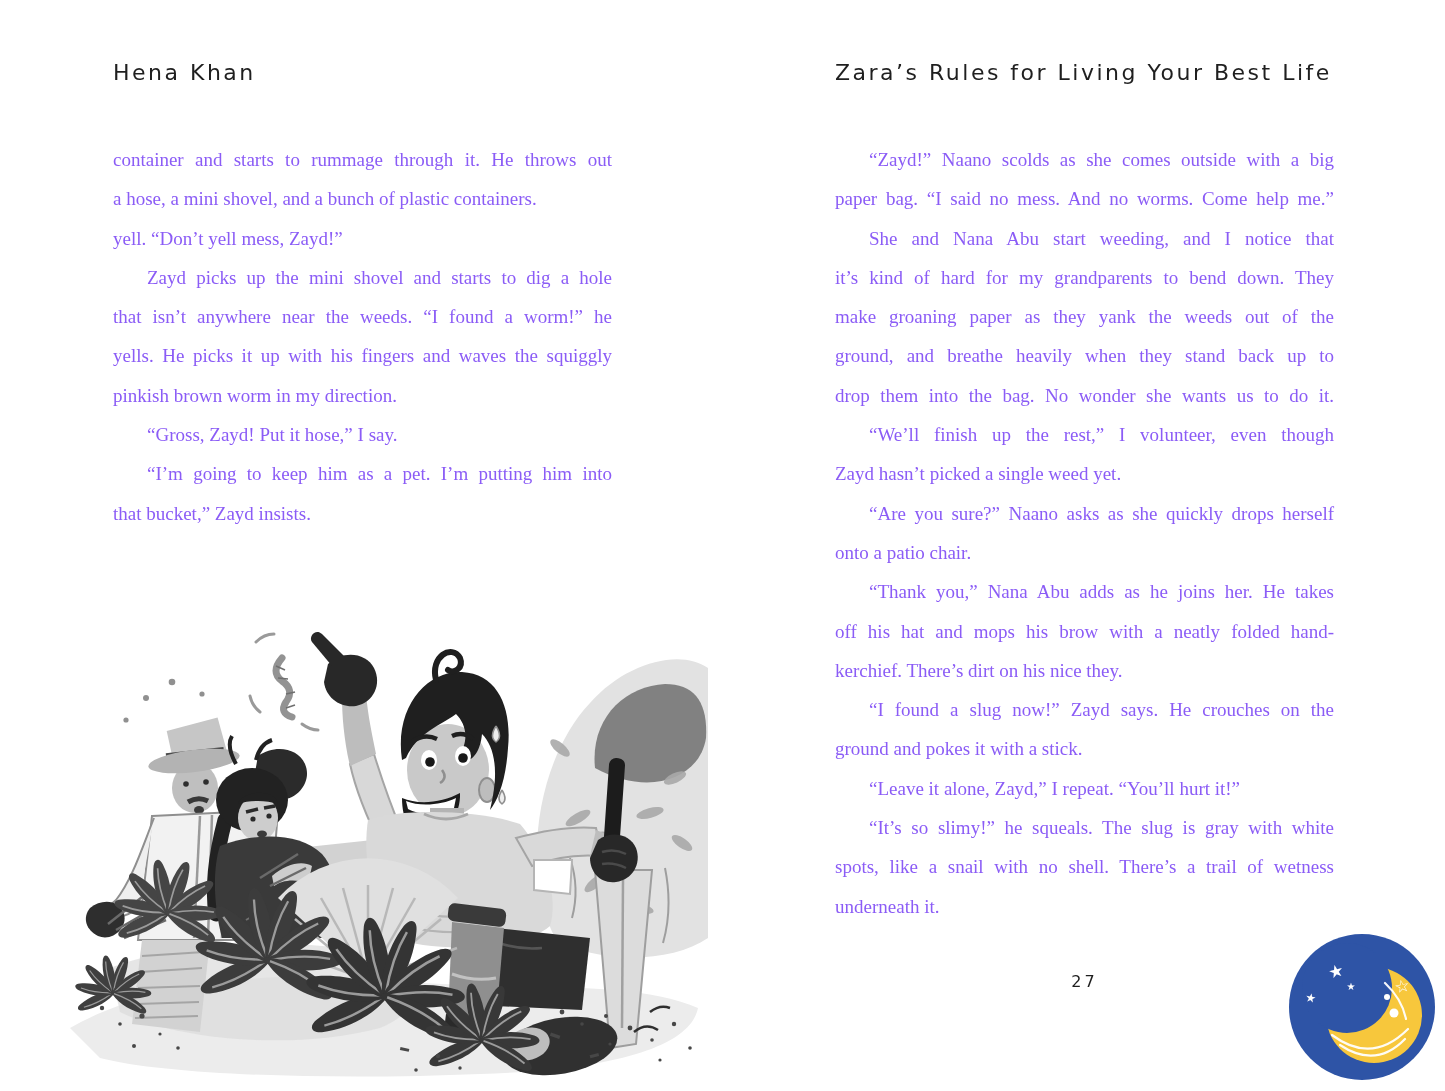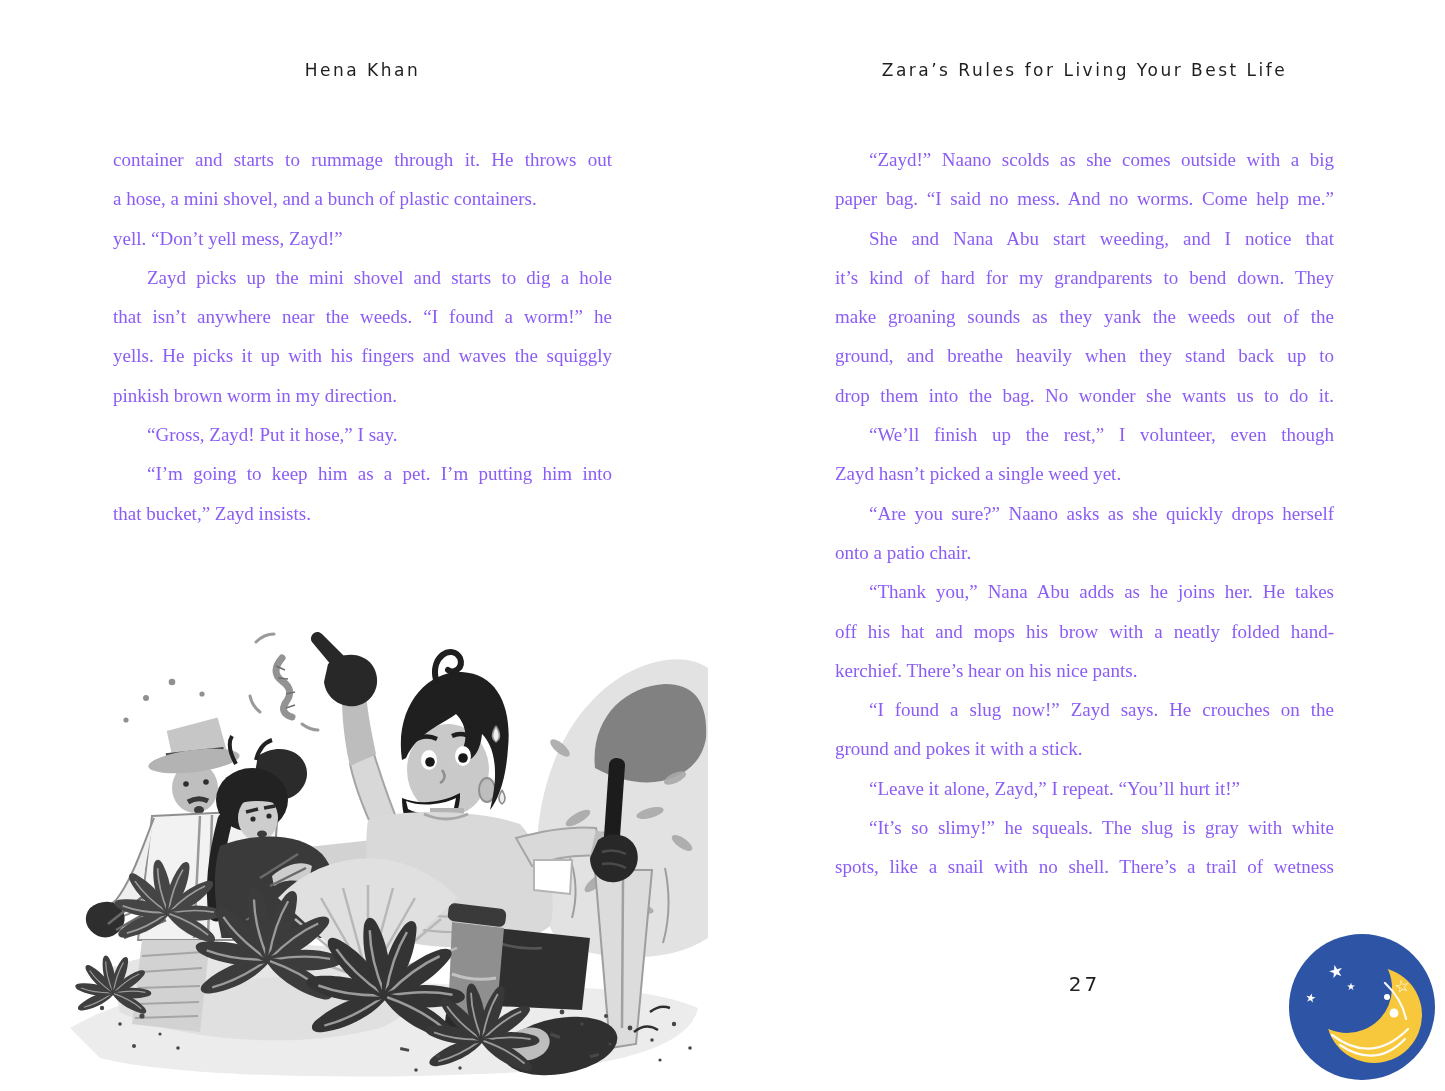"Hena Khan" .running-head { font-size: 17px -> 22px; text-align: center -> left }
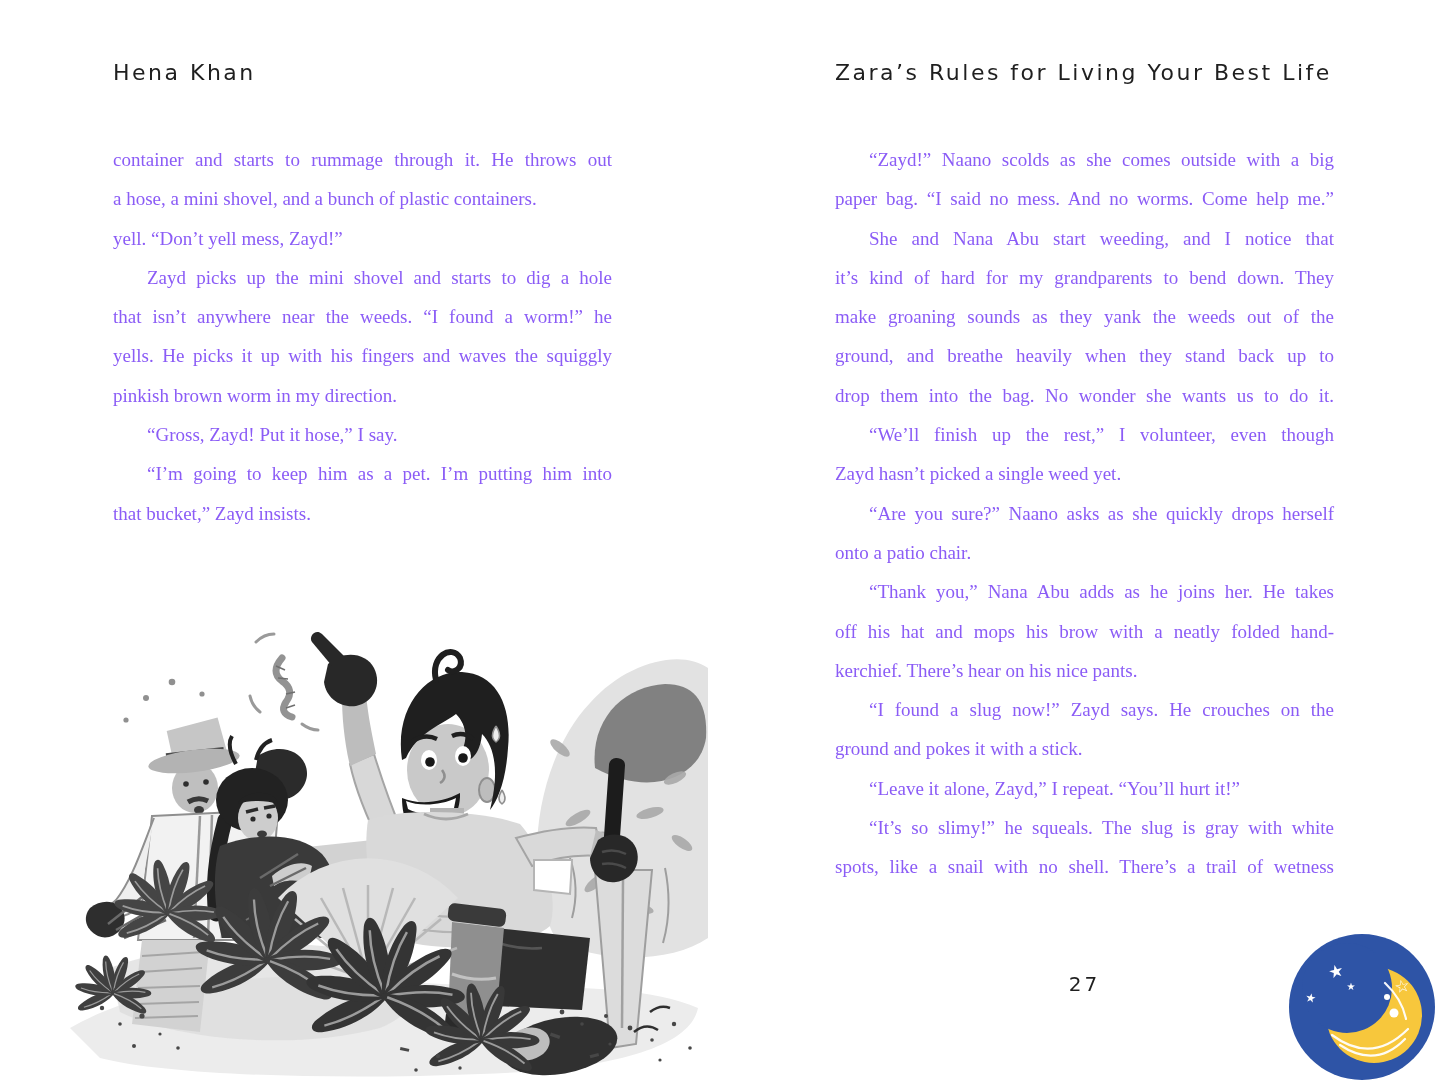"make groaning sounds as they" div.line { text: sounds -> paper }
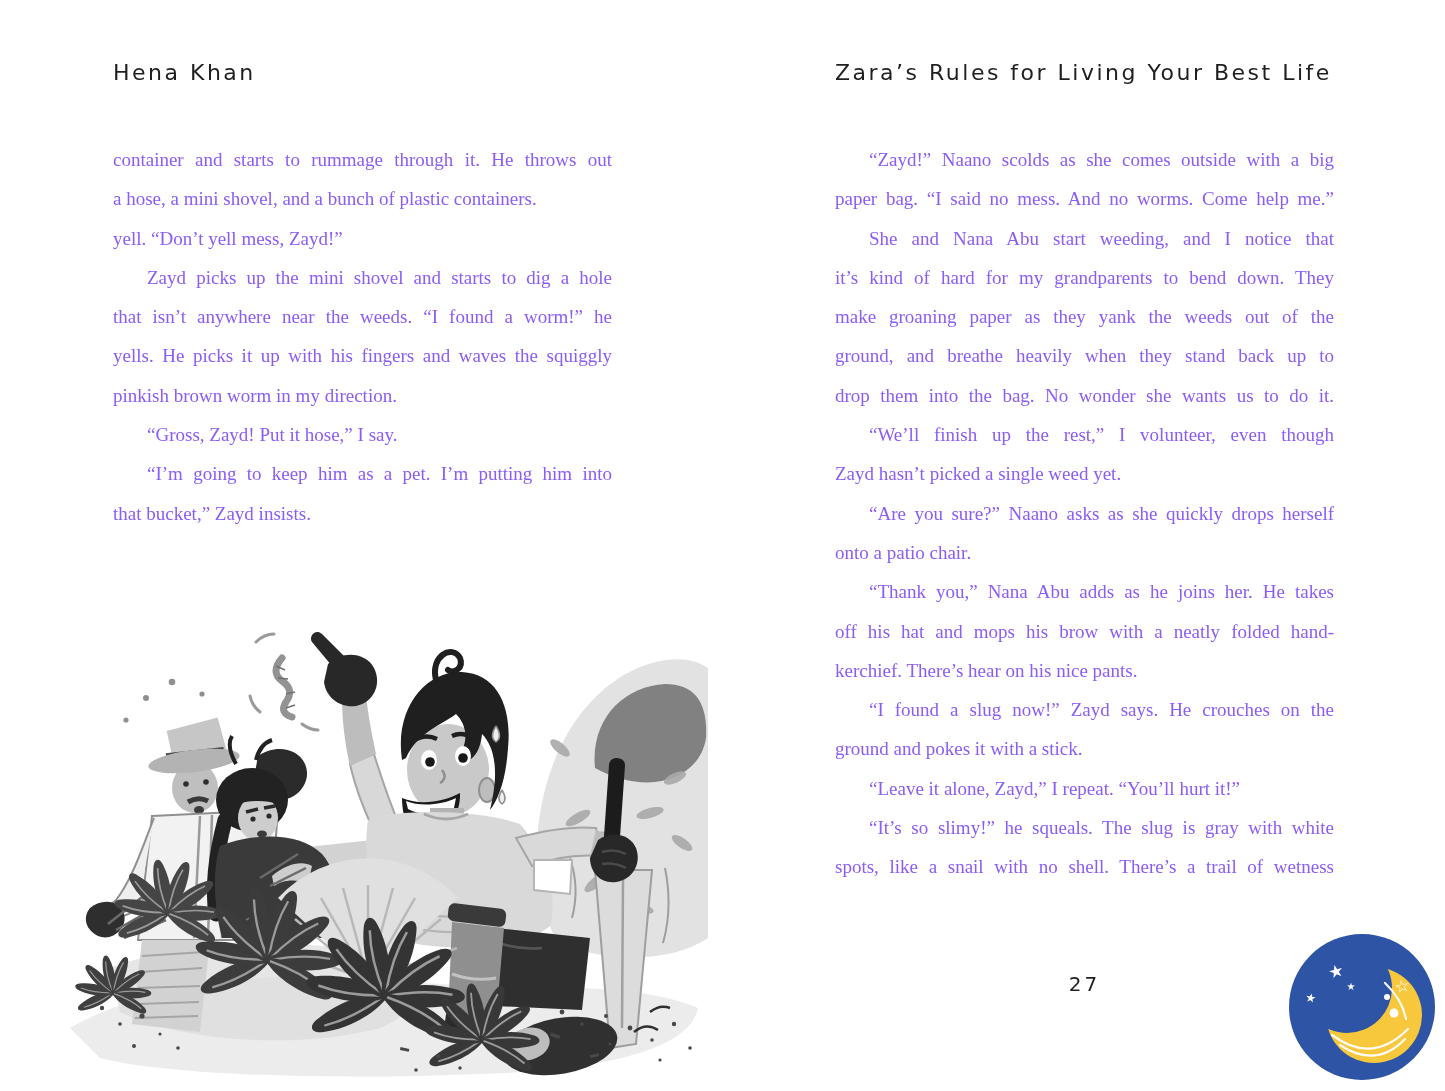"kerchief. There’s hear on his" div.line { text: hear on his nice pants -> dirt on his nice they }
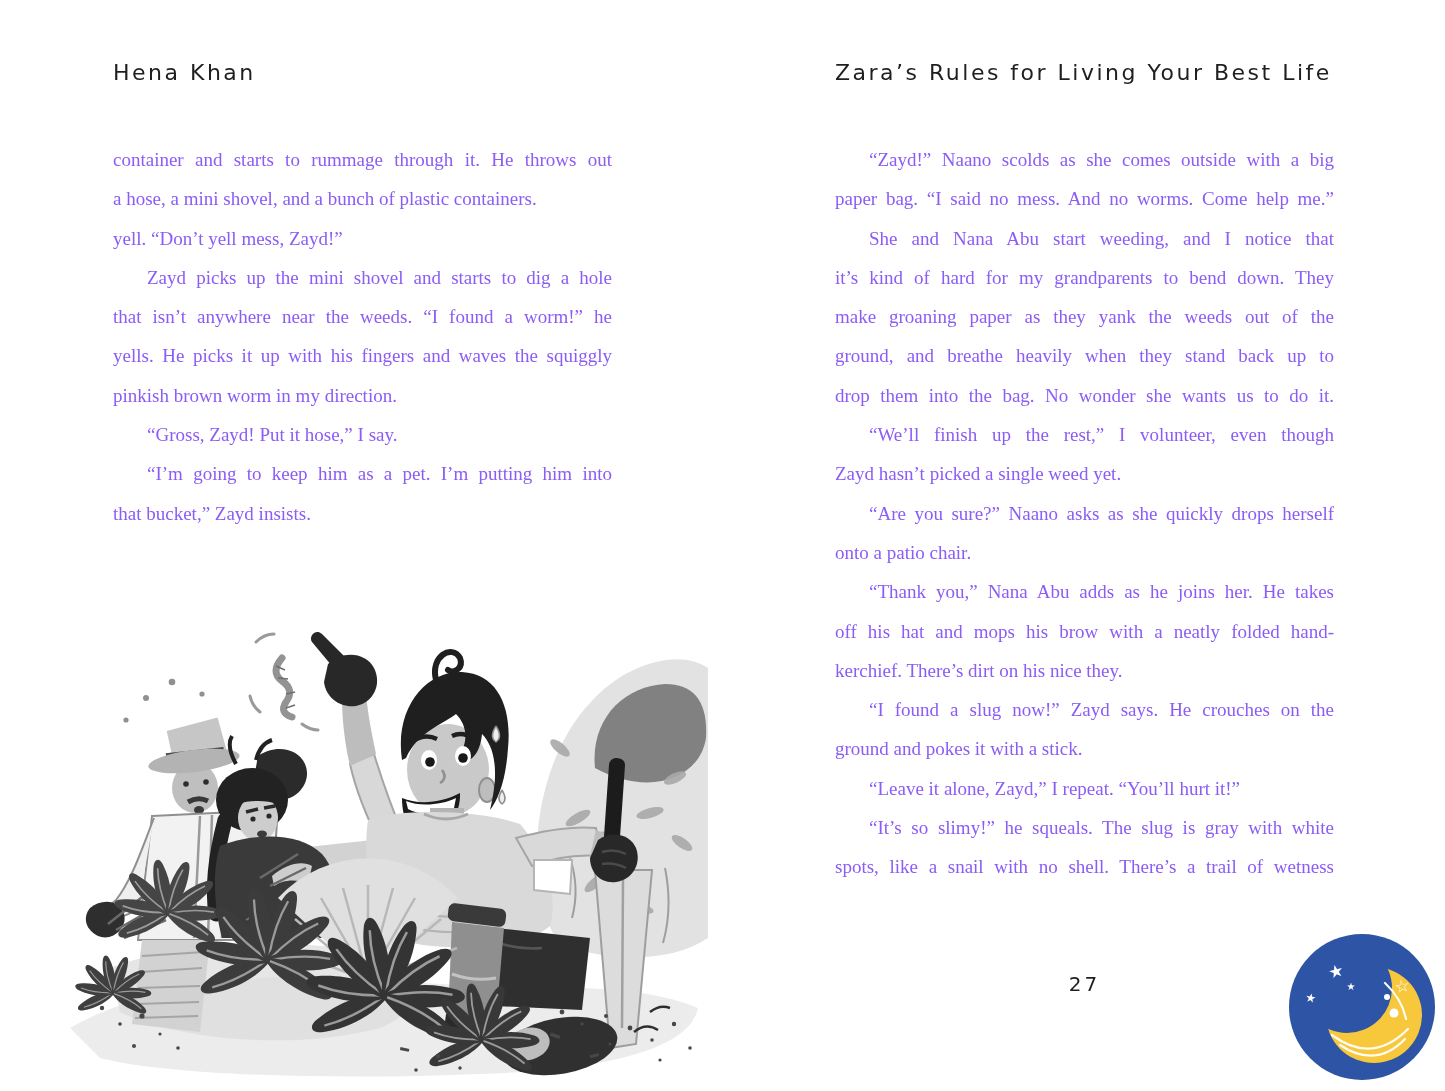"underneath it." div.line { html: none -> <div>underneath it.</div> }
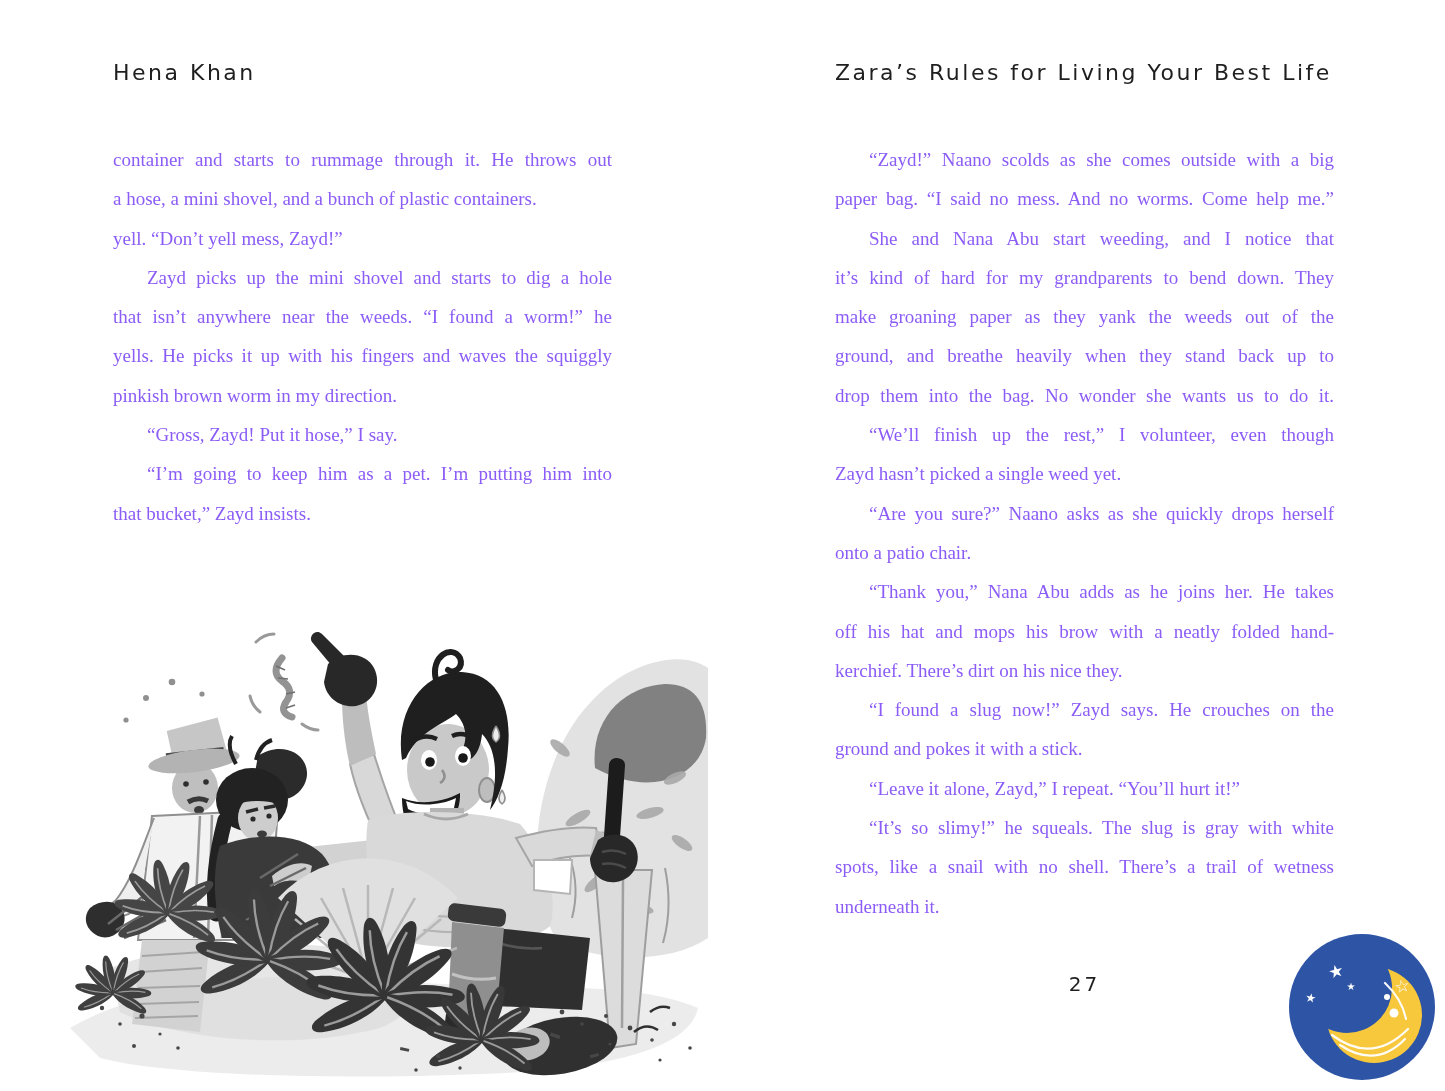"27" .page-number { font-size: 20px -> 16px }
